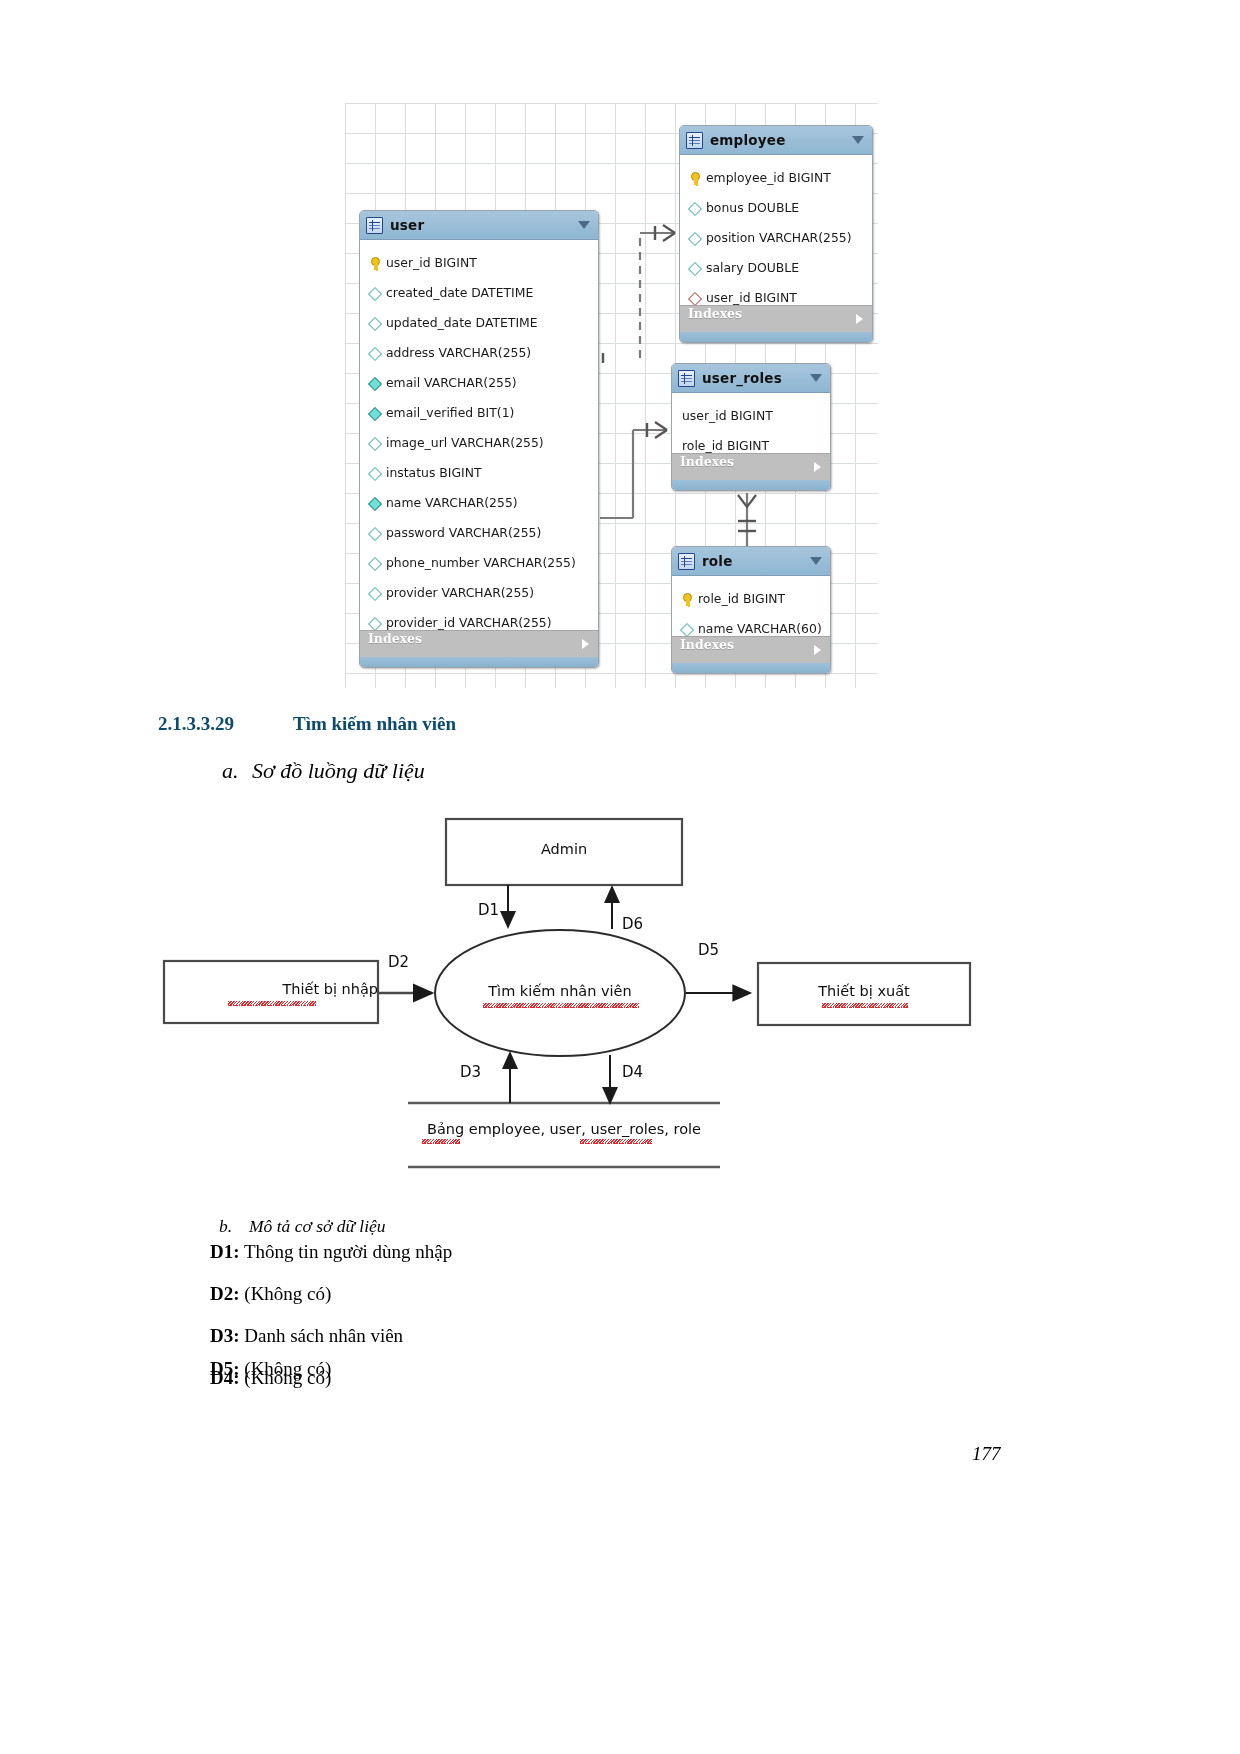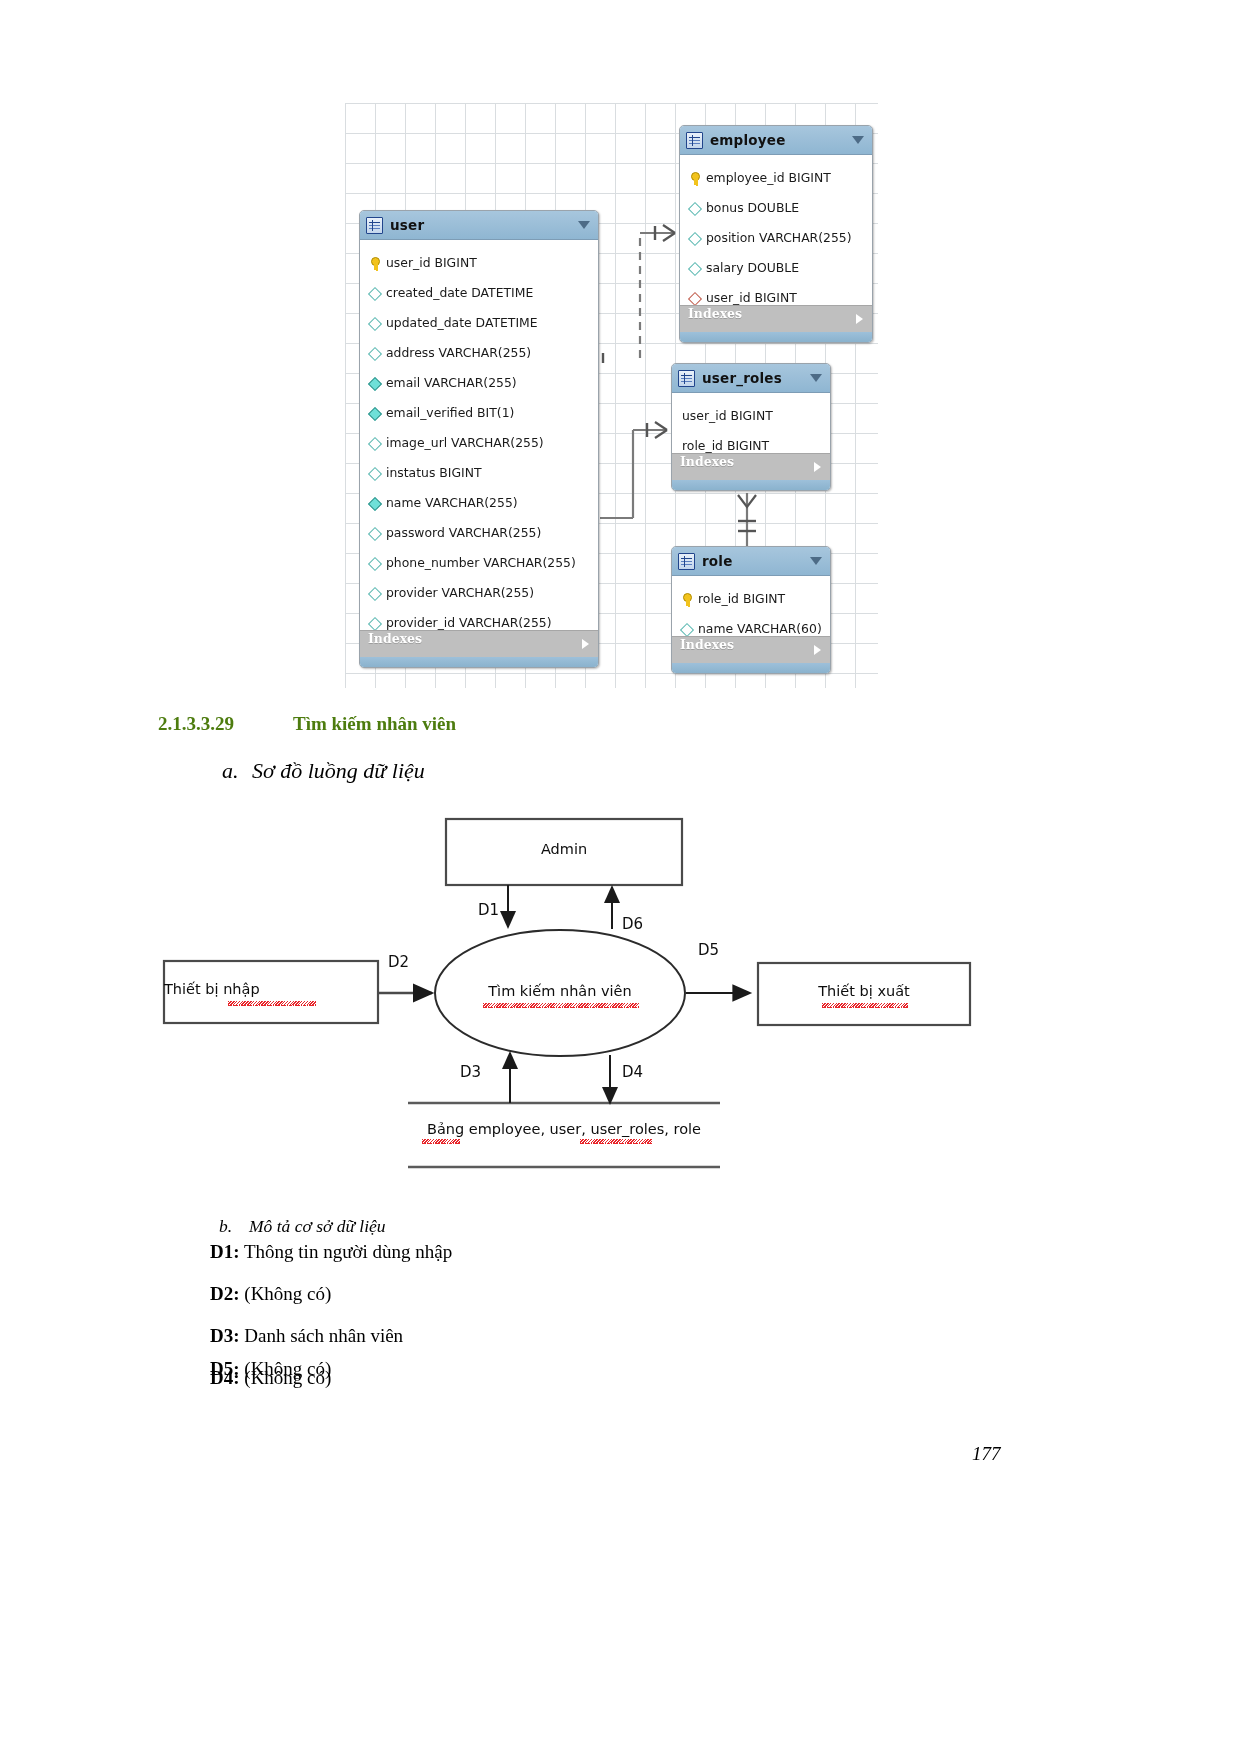"2.1.3.3.29 Tìm kiếm nhân viên" .h-section { color: #4d7c0f -> #0c4a6e }
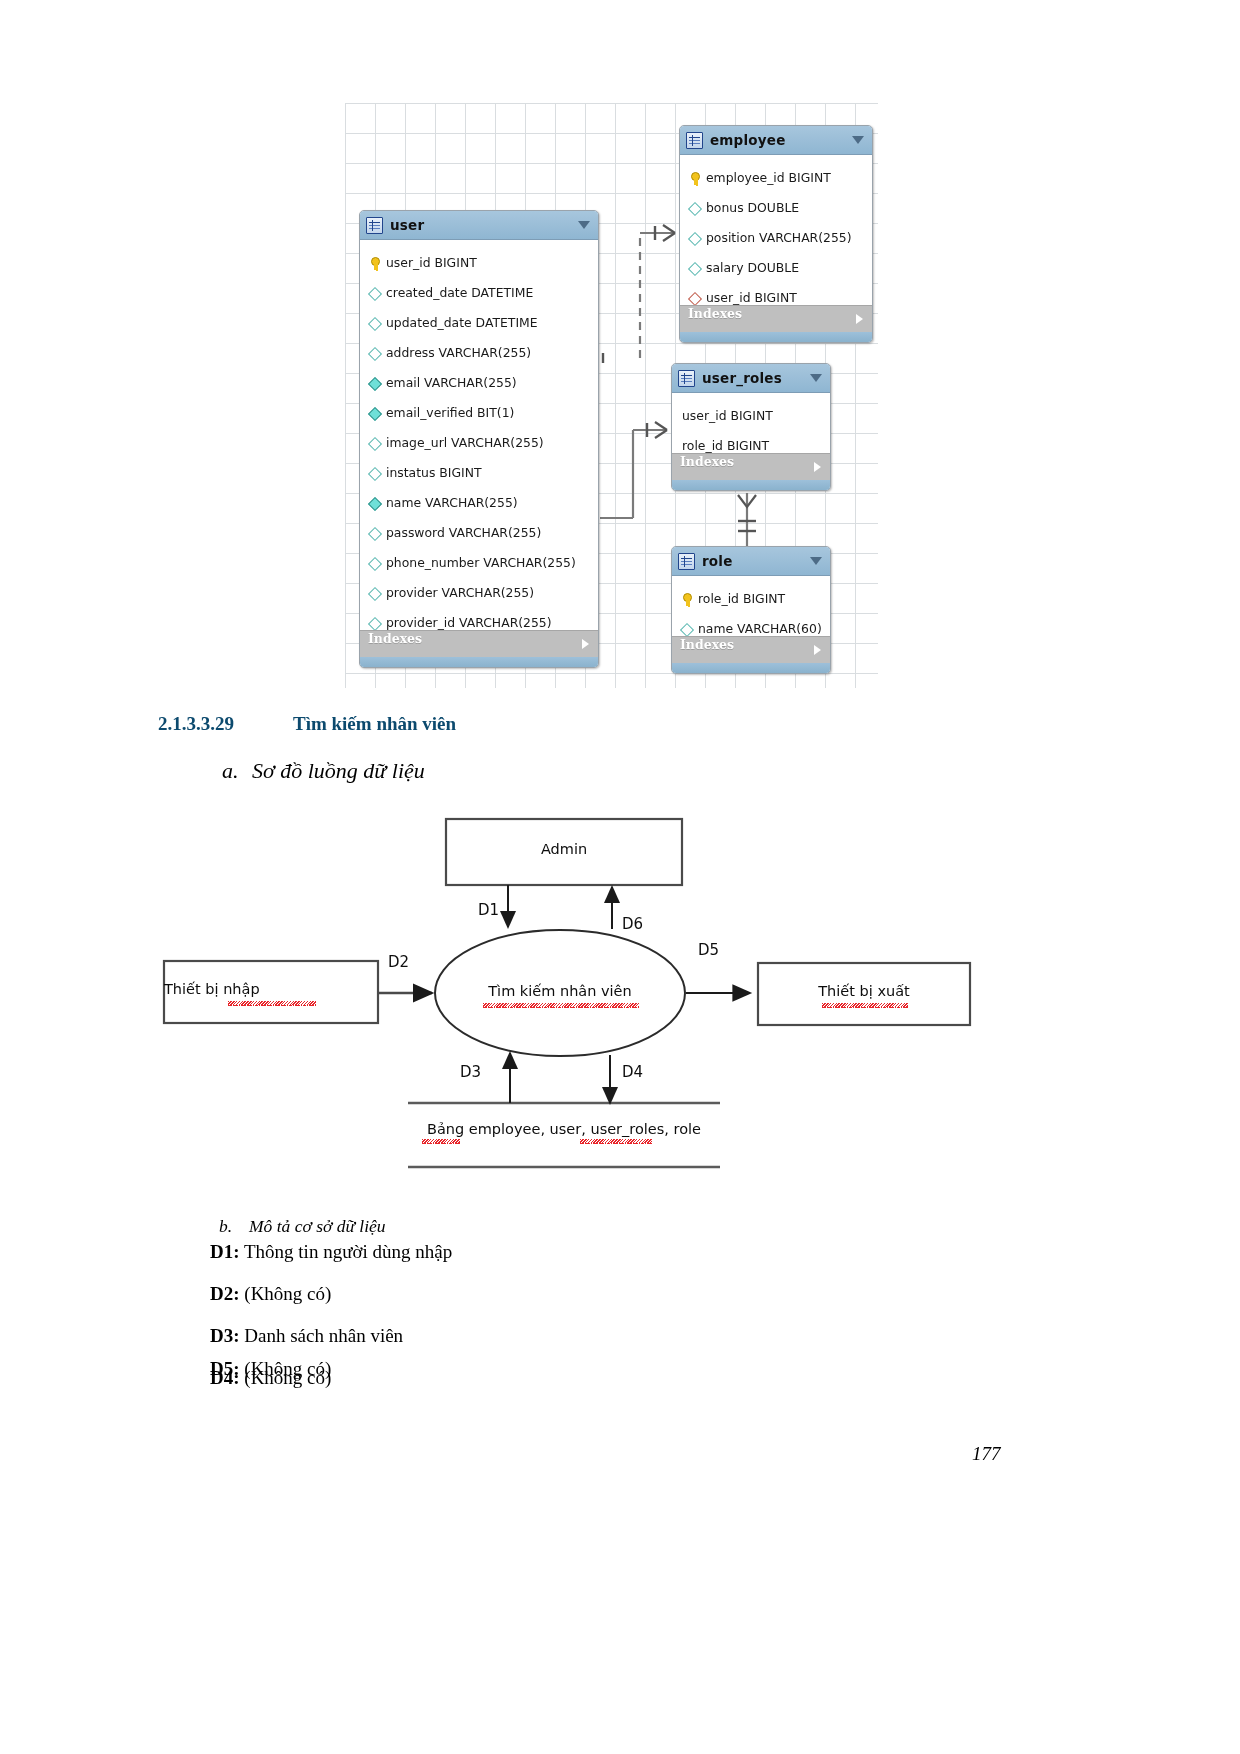"Thiết bị nhập" div.dfd-txt { text-align: left -> right }
